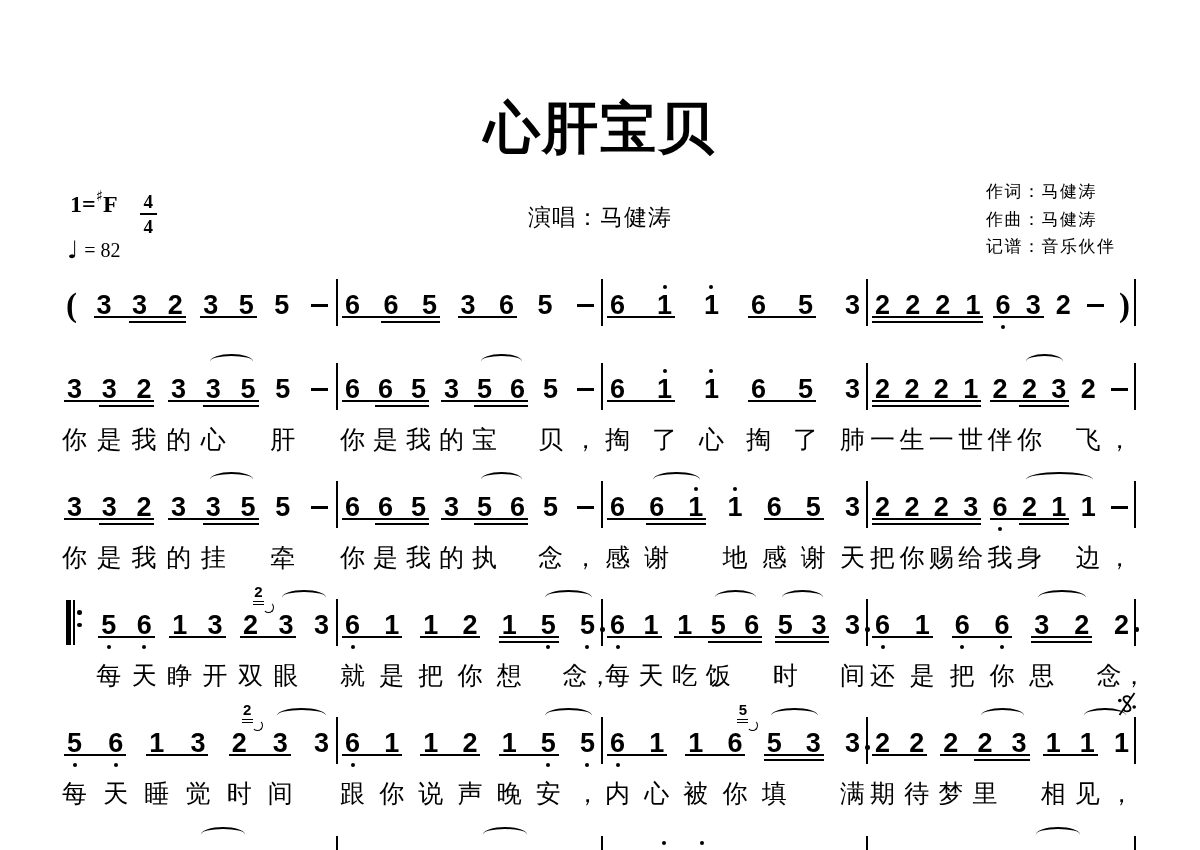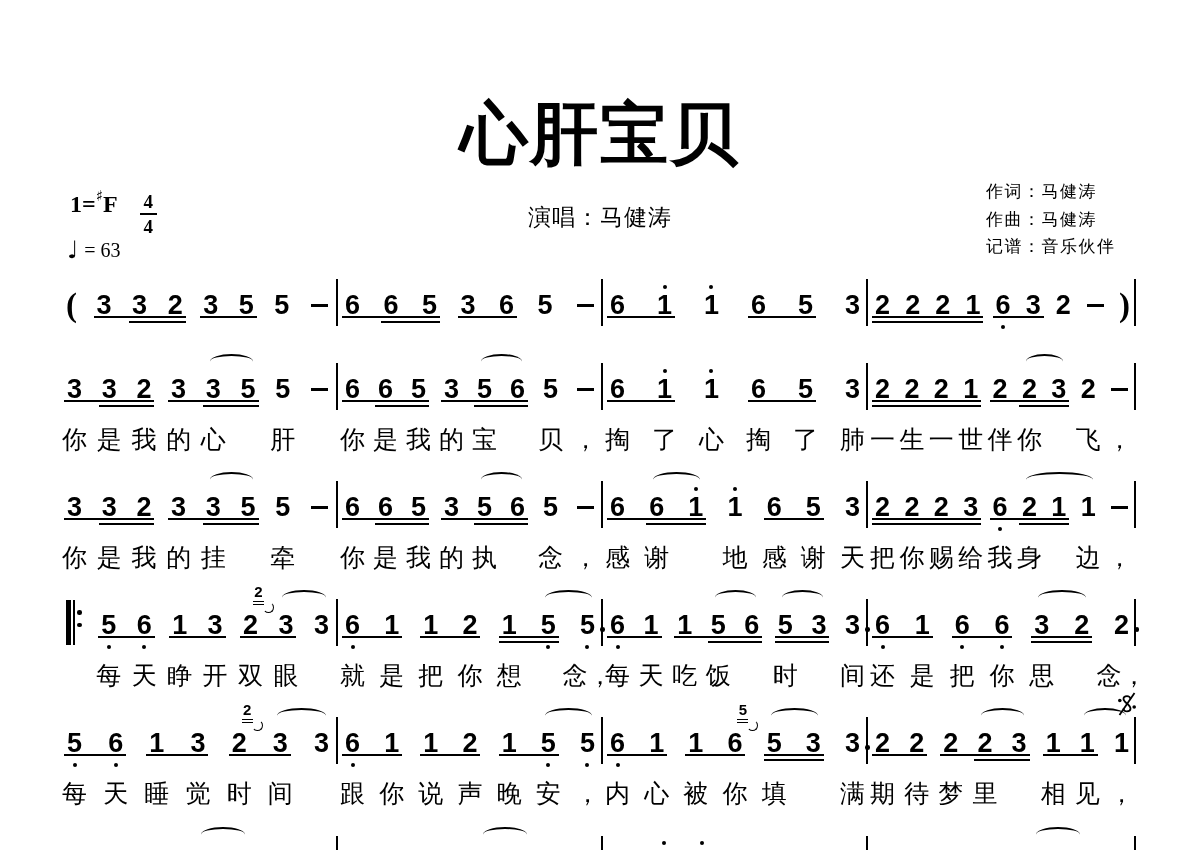"心肝宝贝" .title { font-size: 68px -> 56px }
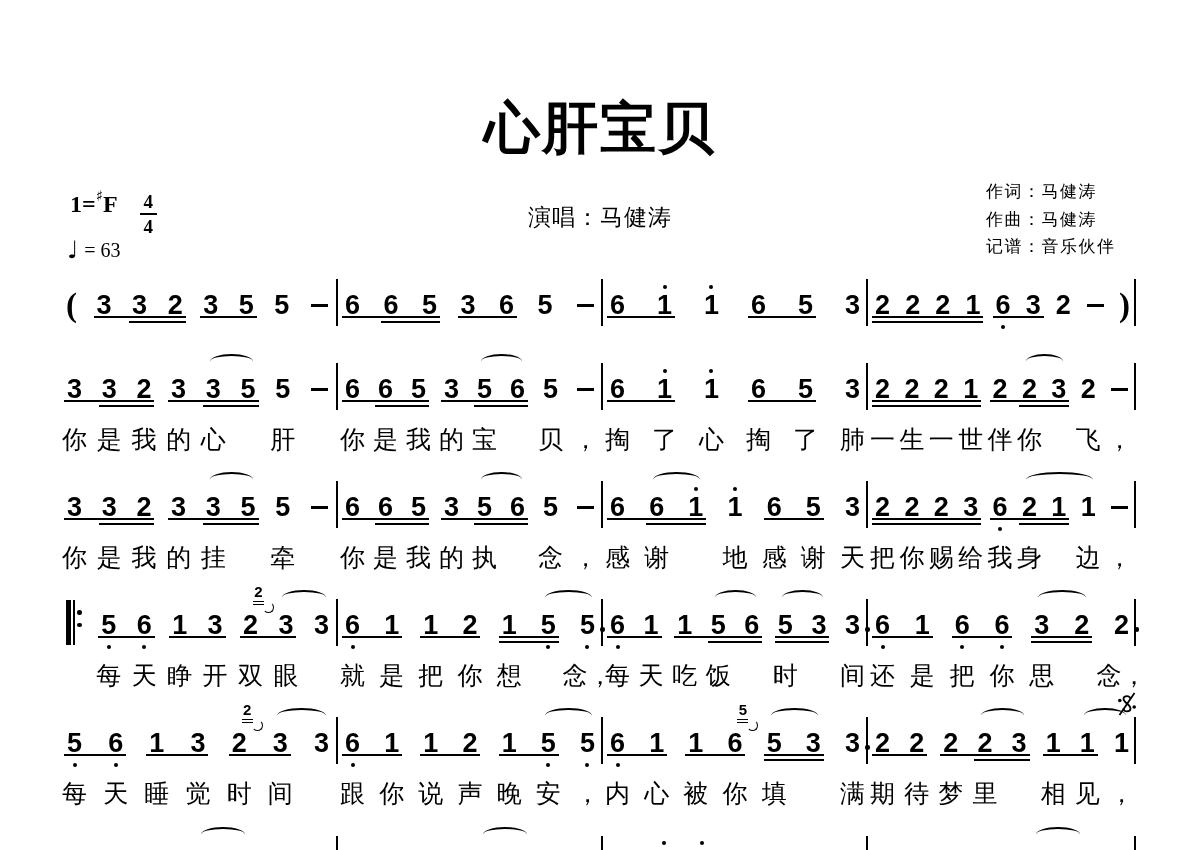"= 63" span.tempo-val { text: 63 -> 82 }
